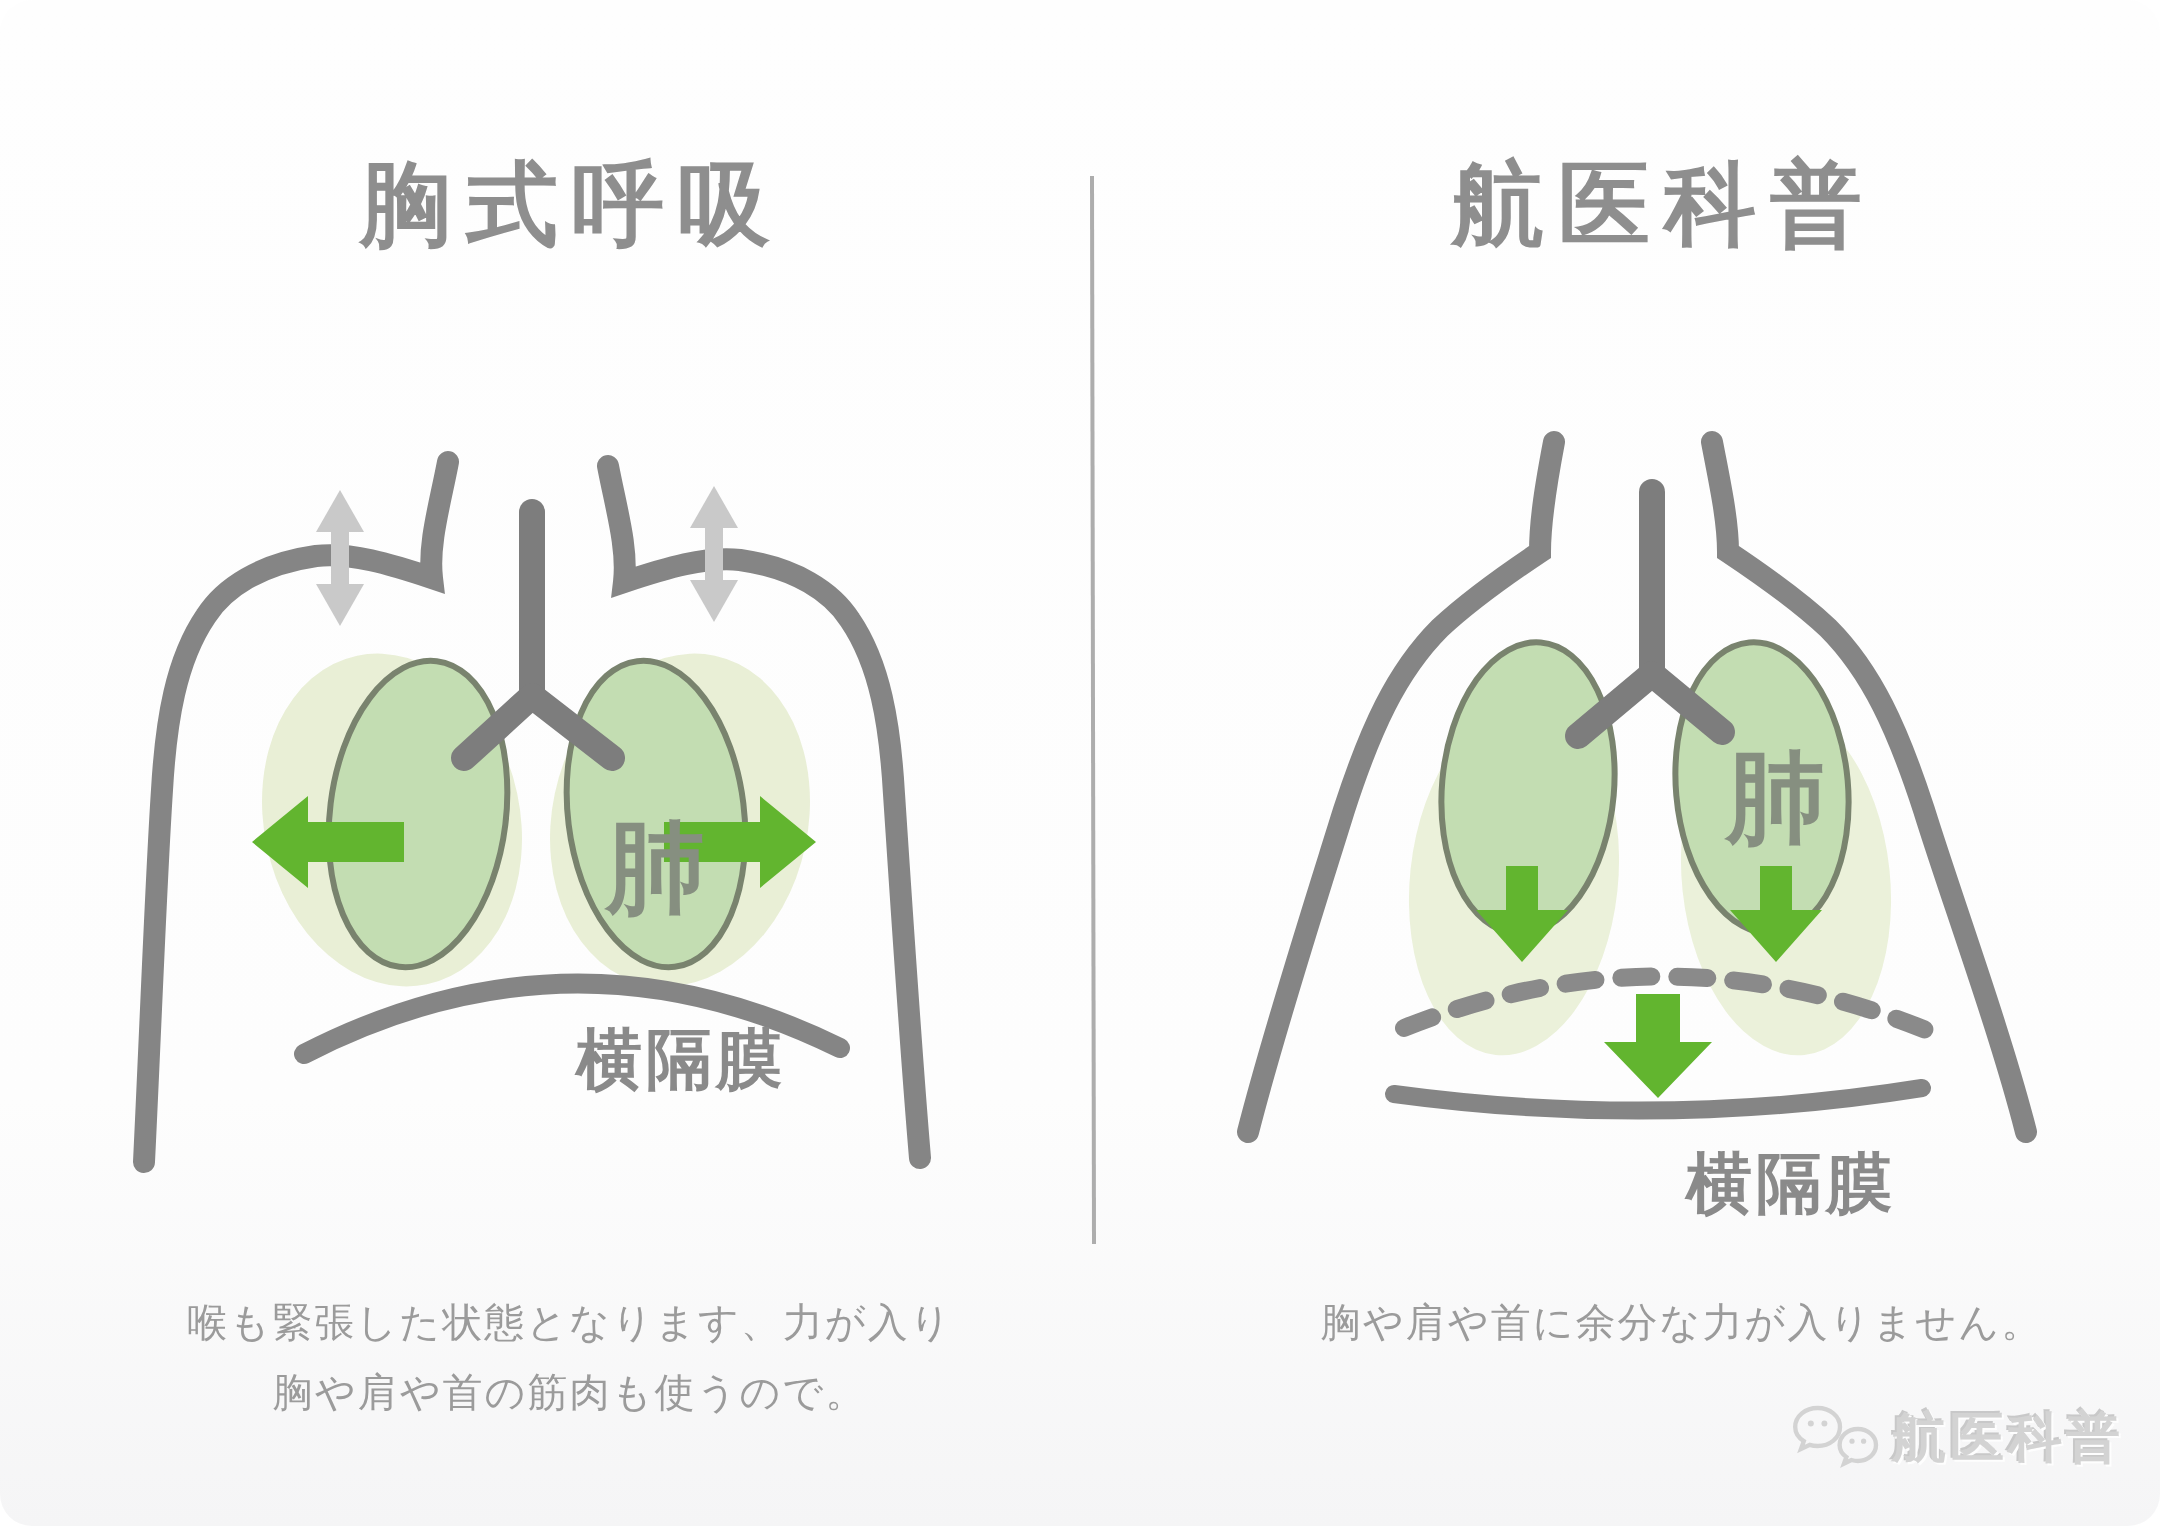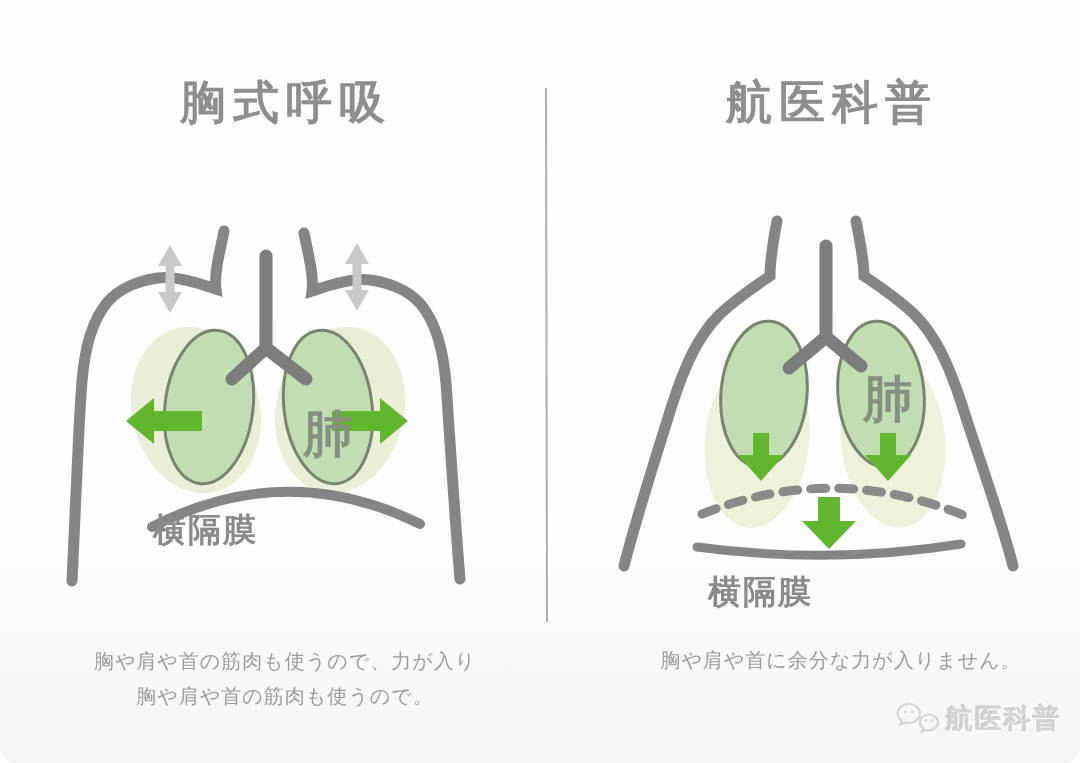"横隔膜" .diaphragm-label { text-align: left -> right }
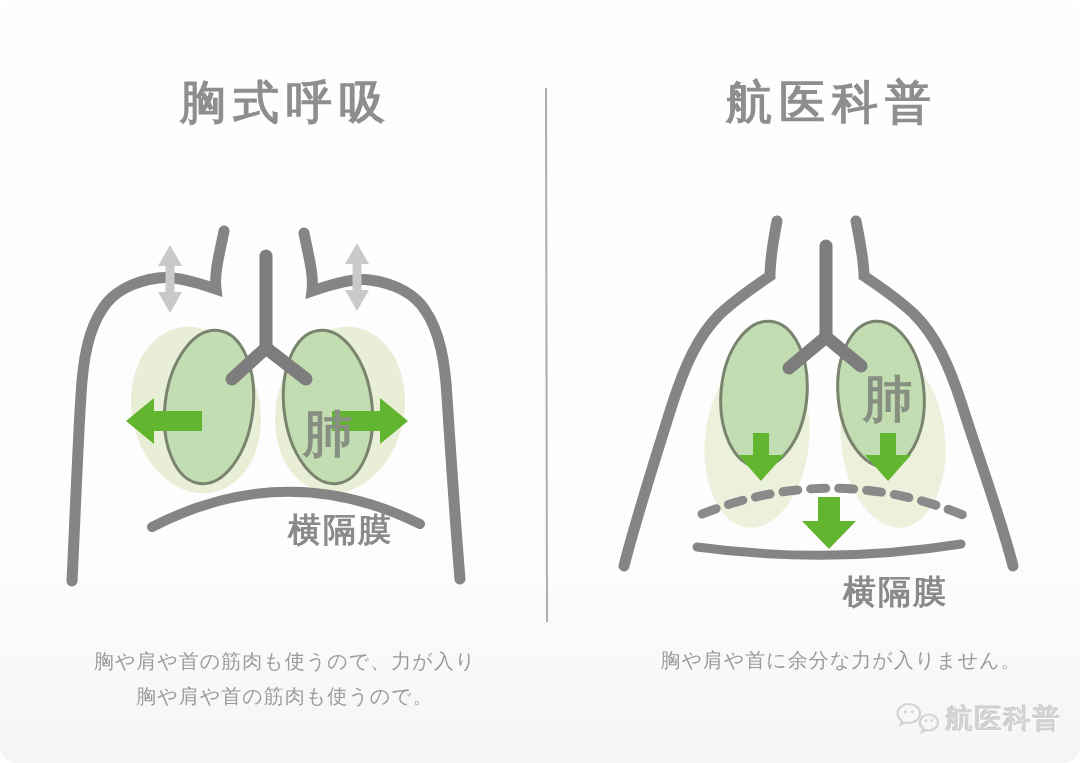"胸や肩や首の筋肉も使うので、力が入り" div { text: 胸や肩や首の筋肉も使うので -> 喉も緊張した状態となります }
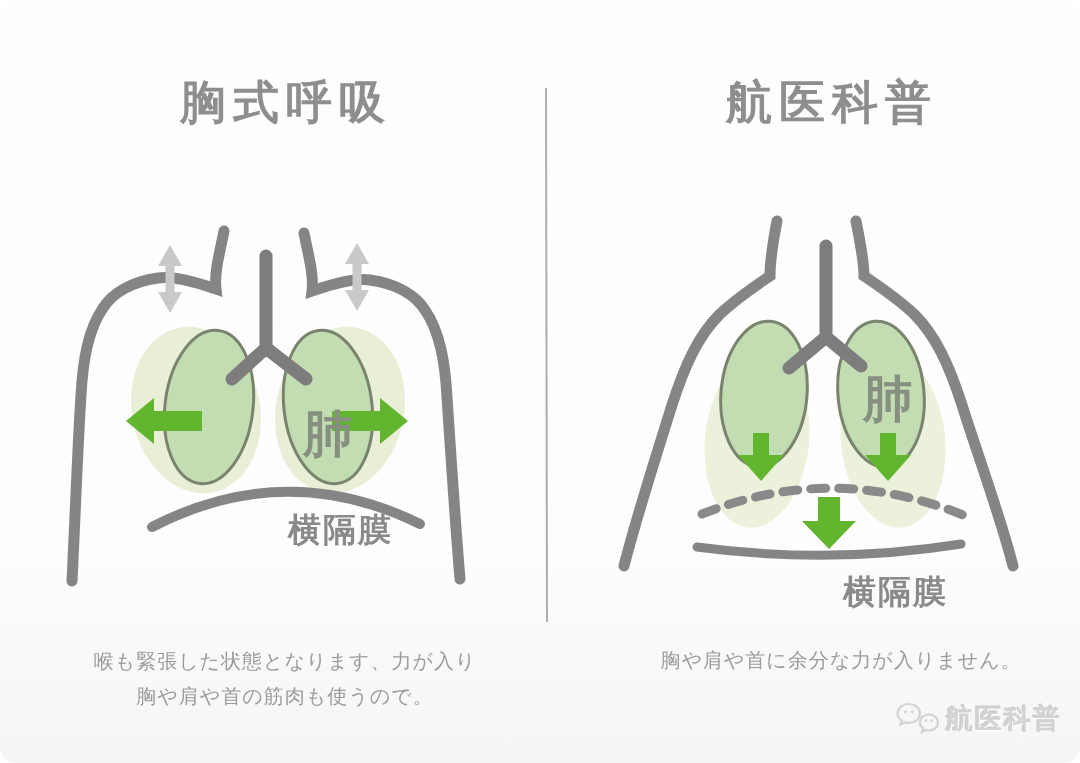"胸や肩や首に余分な力が入りません。" #caption-right { font-family: Liberation Mono, monospace -> none }
